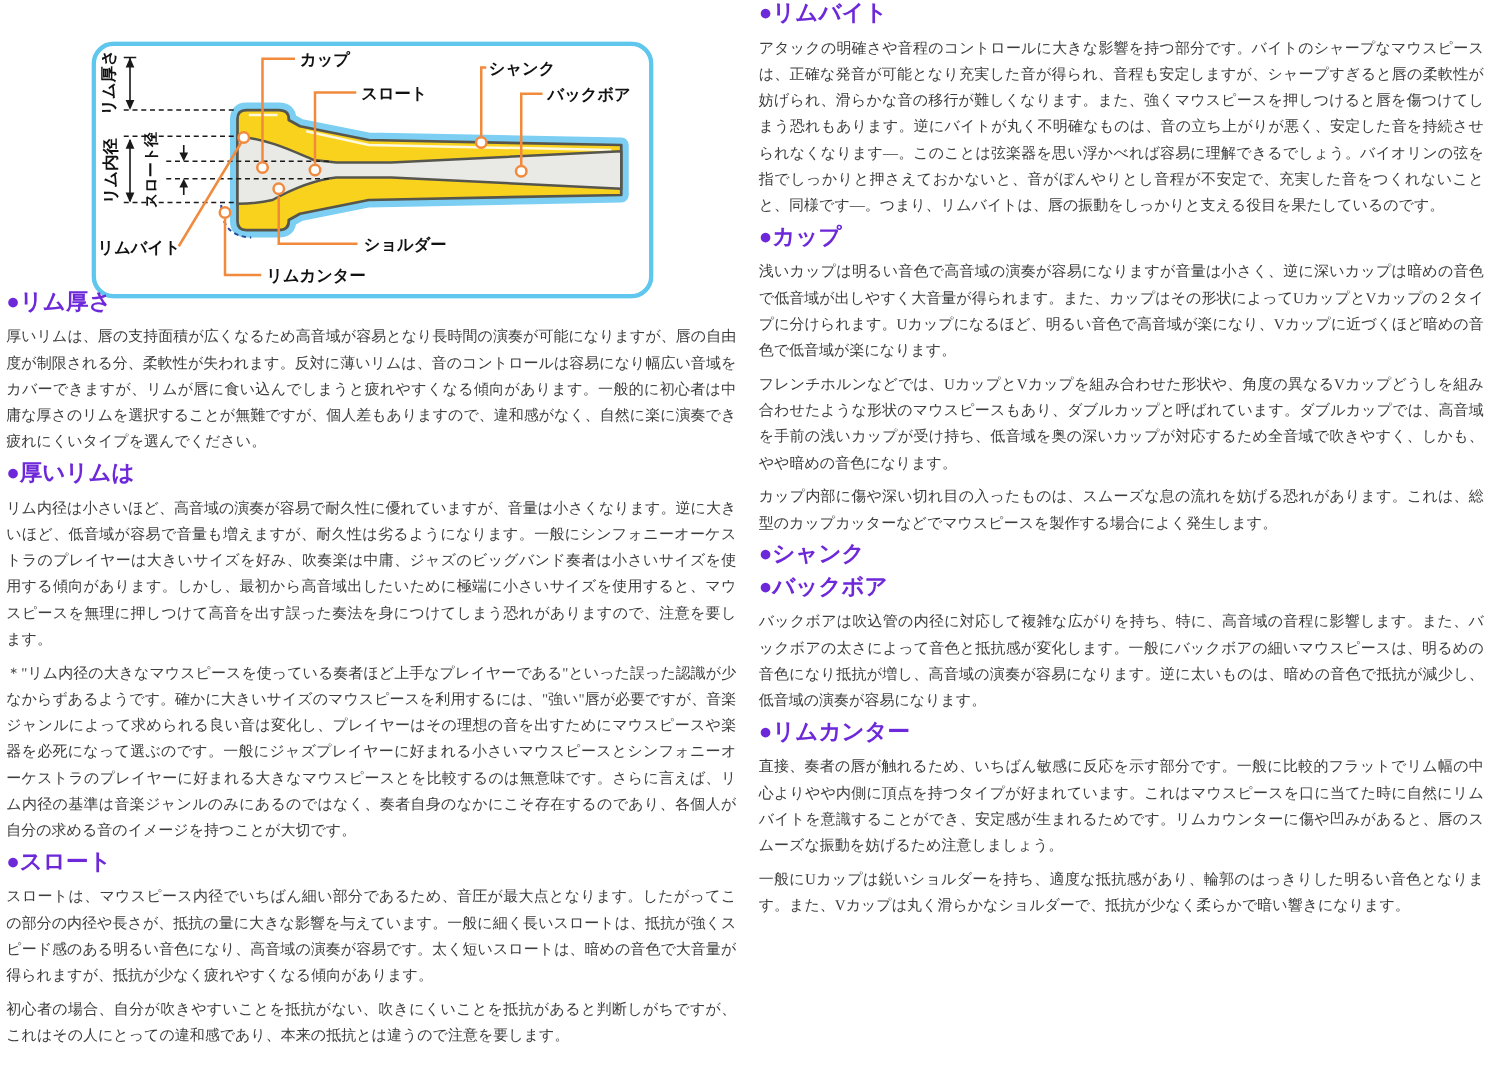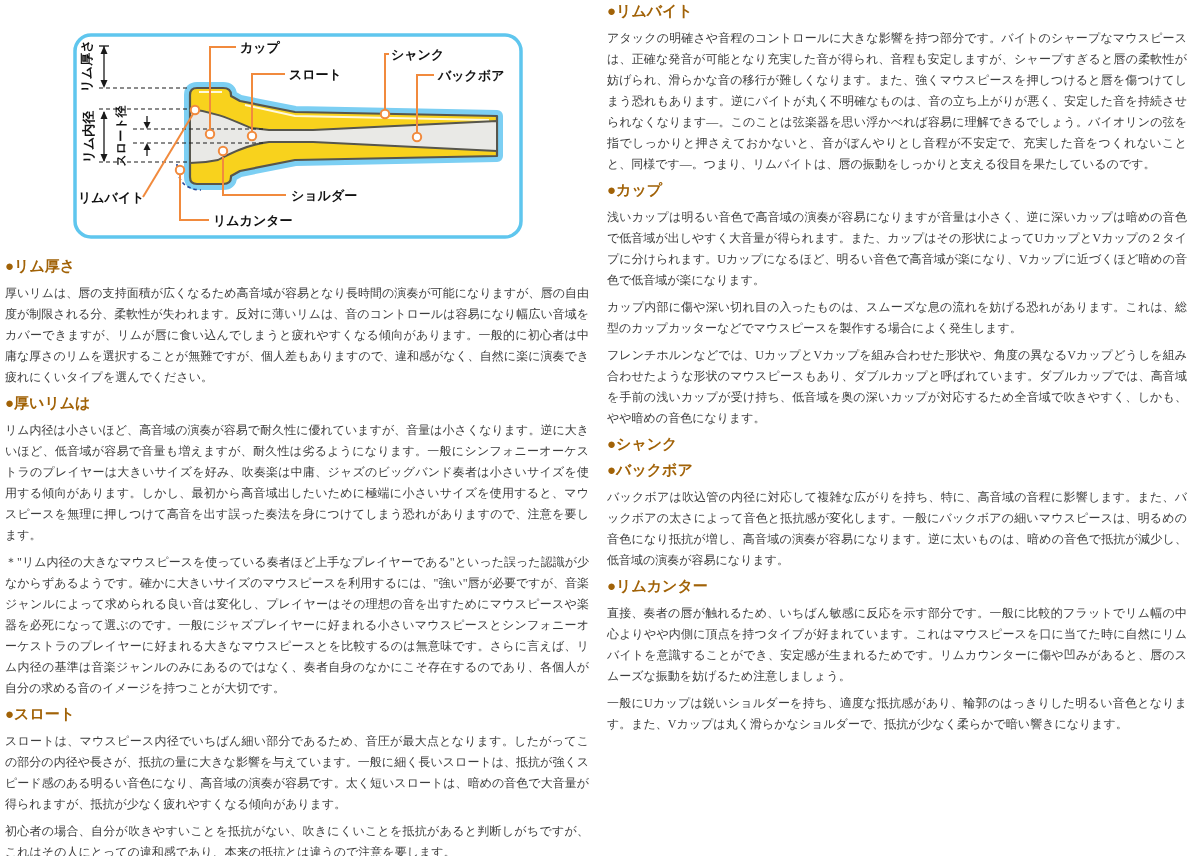"●リムバイト" h2 { color: #a16207 -> #6d28d9; font-size: 15px -> 18px }
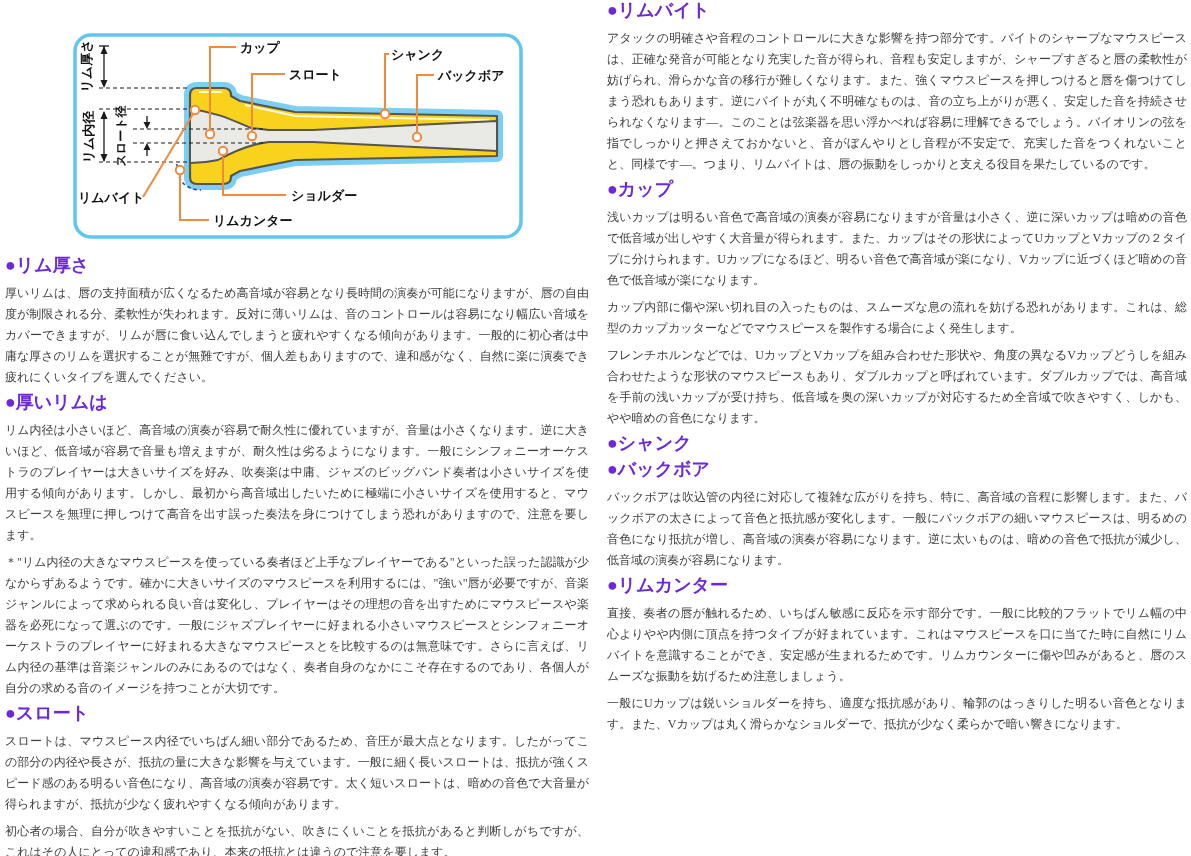"●リム厚さ" .s-l1 { margin-top: 28px -> 4px }
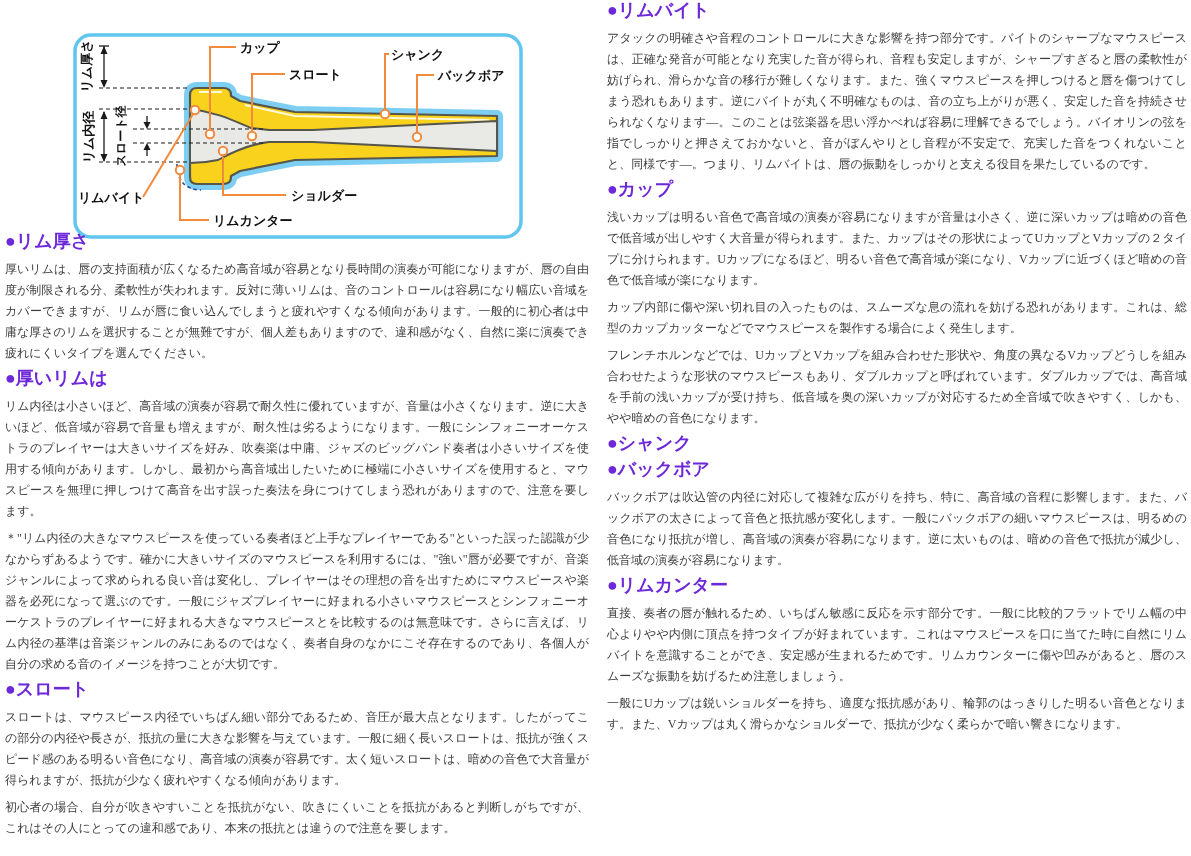"カップ内部に傷や深い切れ目の入ったものは、スムーズな息の流れを妨げる恐れがありま" p { order: before "フレンチホルンなどでは、UカップとVカップを組み合わせた形状や、角度の異なるVカ" -> after "フレンチホルンなどでは、UカップとVカップを組み合わせた形状や、角度の異なるVカ" }
